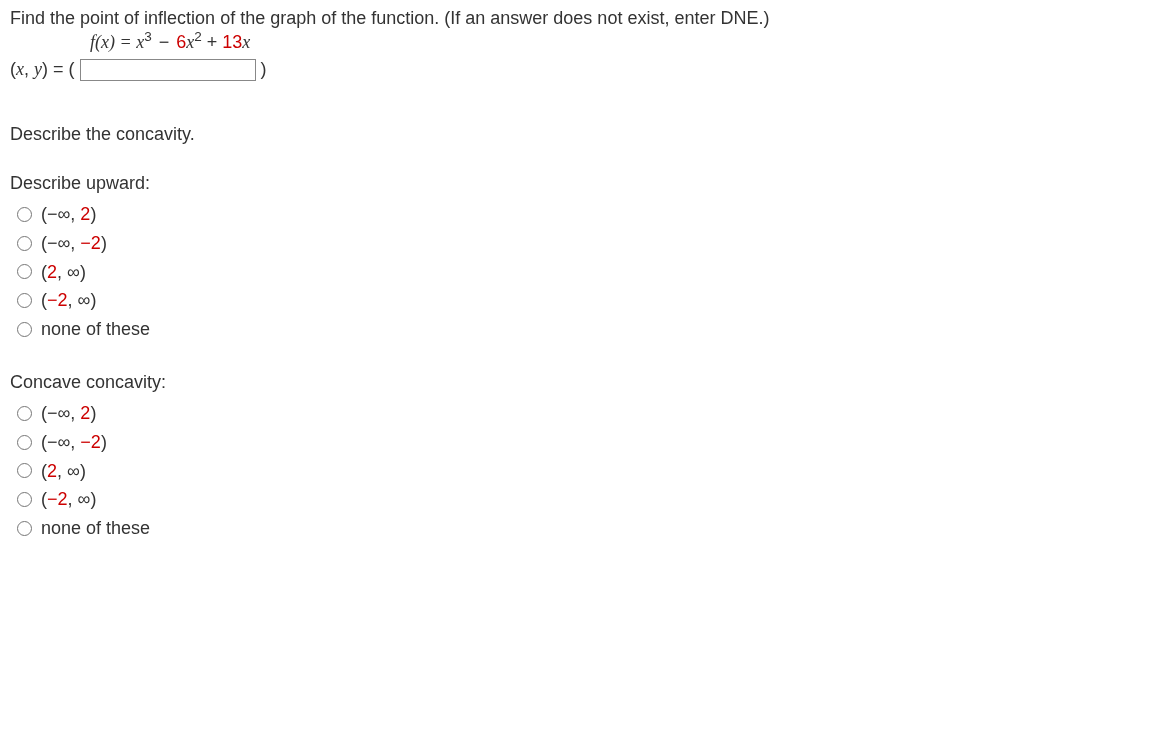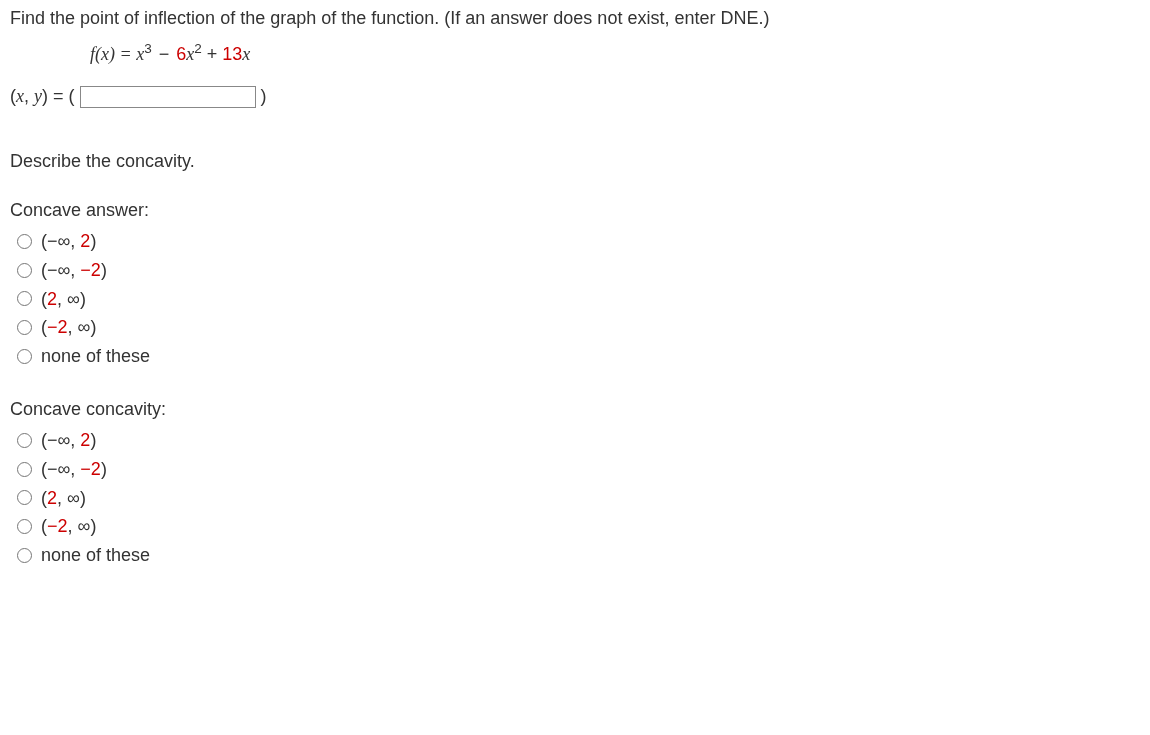"Find the point of inflection" .question-text { margin-bottom: 12px -> 0 }
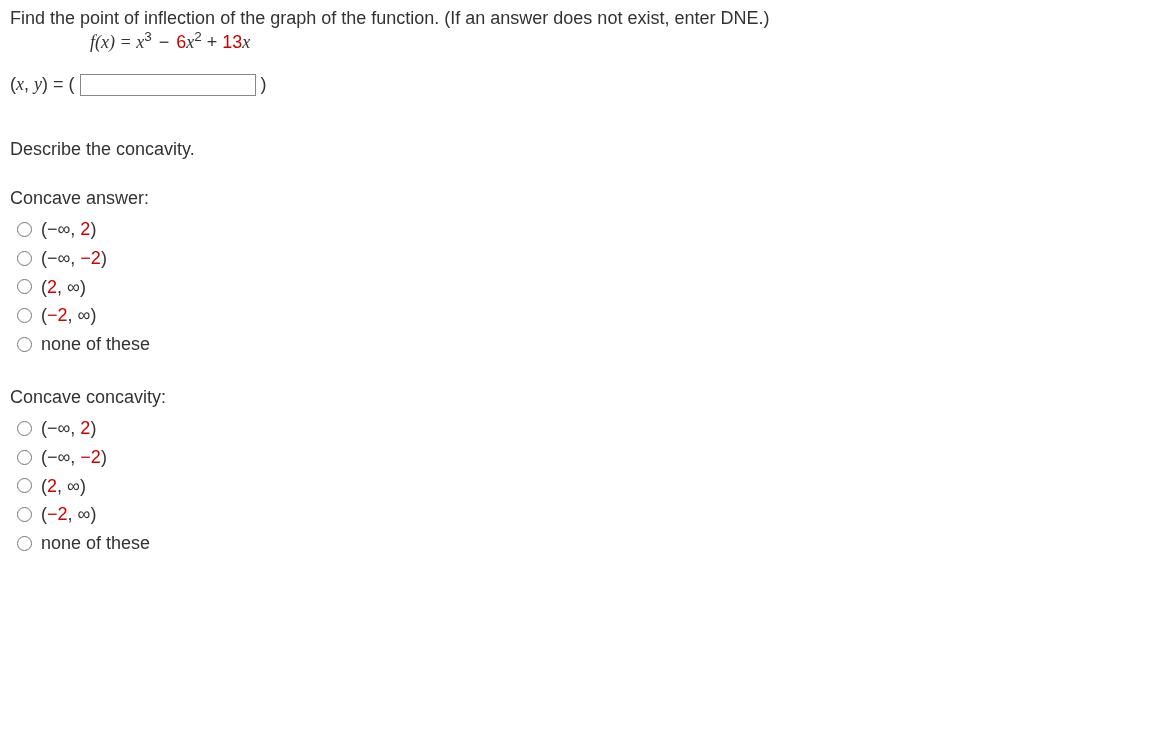"f(x) = x3 − 6x2" .equation-line { margin-bottom: 21px -> 6px }
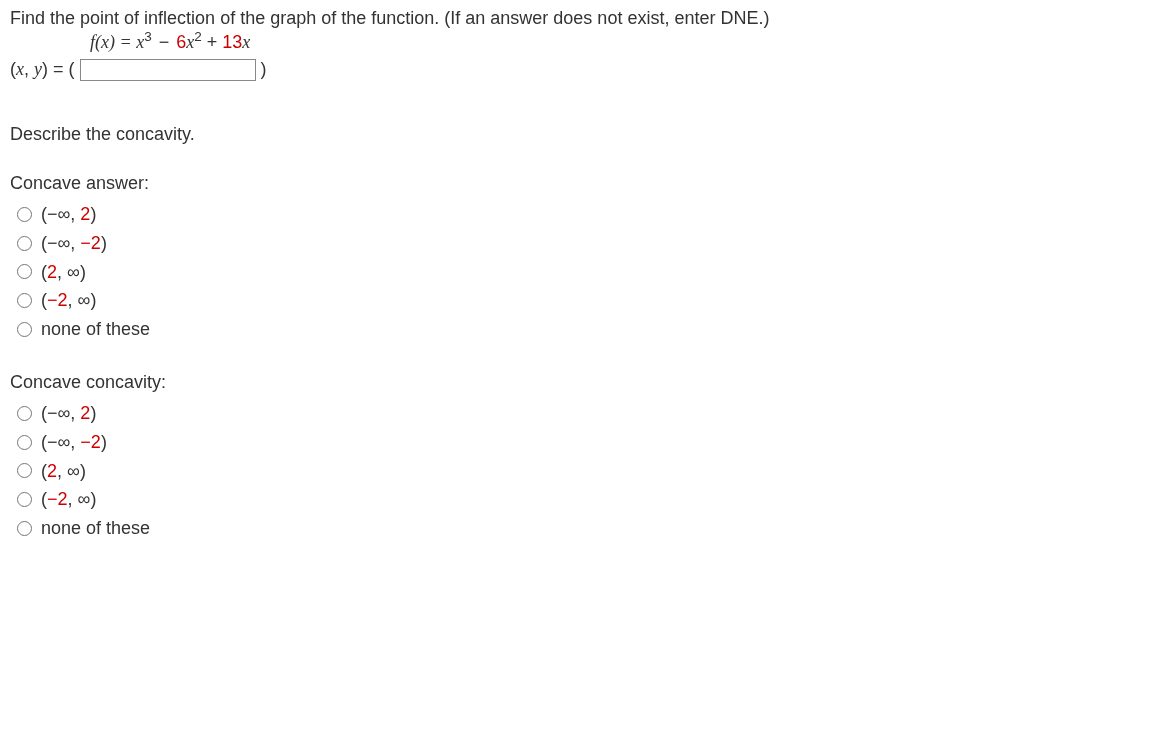"Concave answer:" div.subheading { text: Concave answer -> Describe upward }
